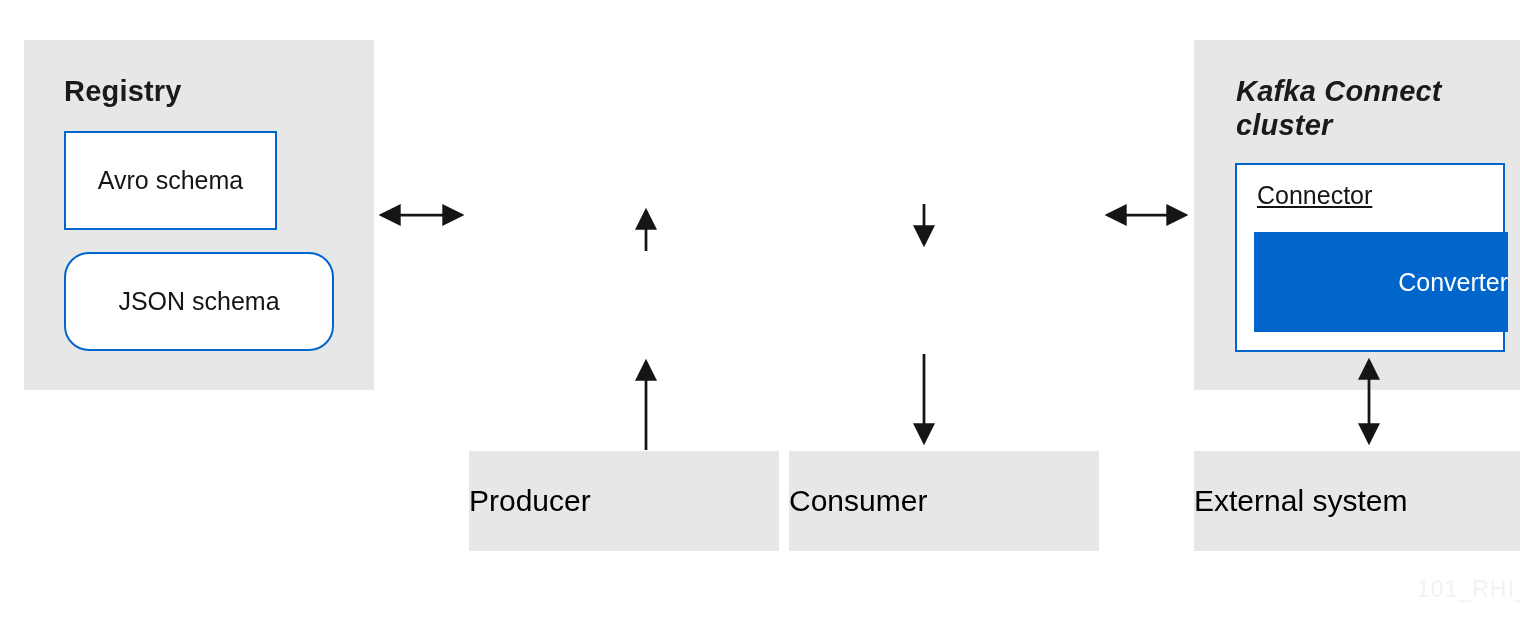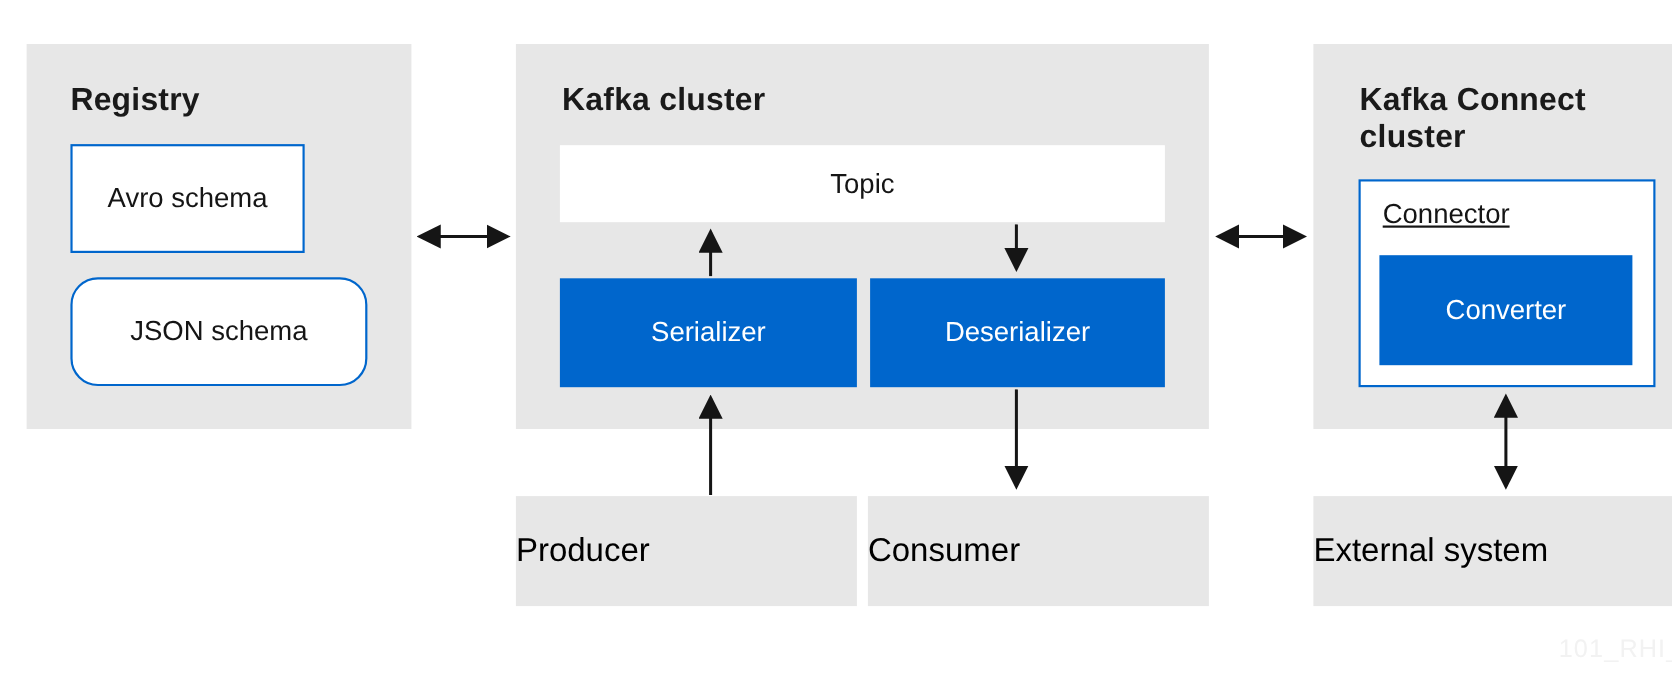"Kafka cluster" div.panel { html: <div> <div>Kafka cluster</div> <div> <span>Topic</span> </div> <div> <span>Serializer</span> </div> <div> <span>Deserializer</span> </div> </div> -> none }
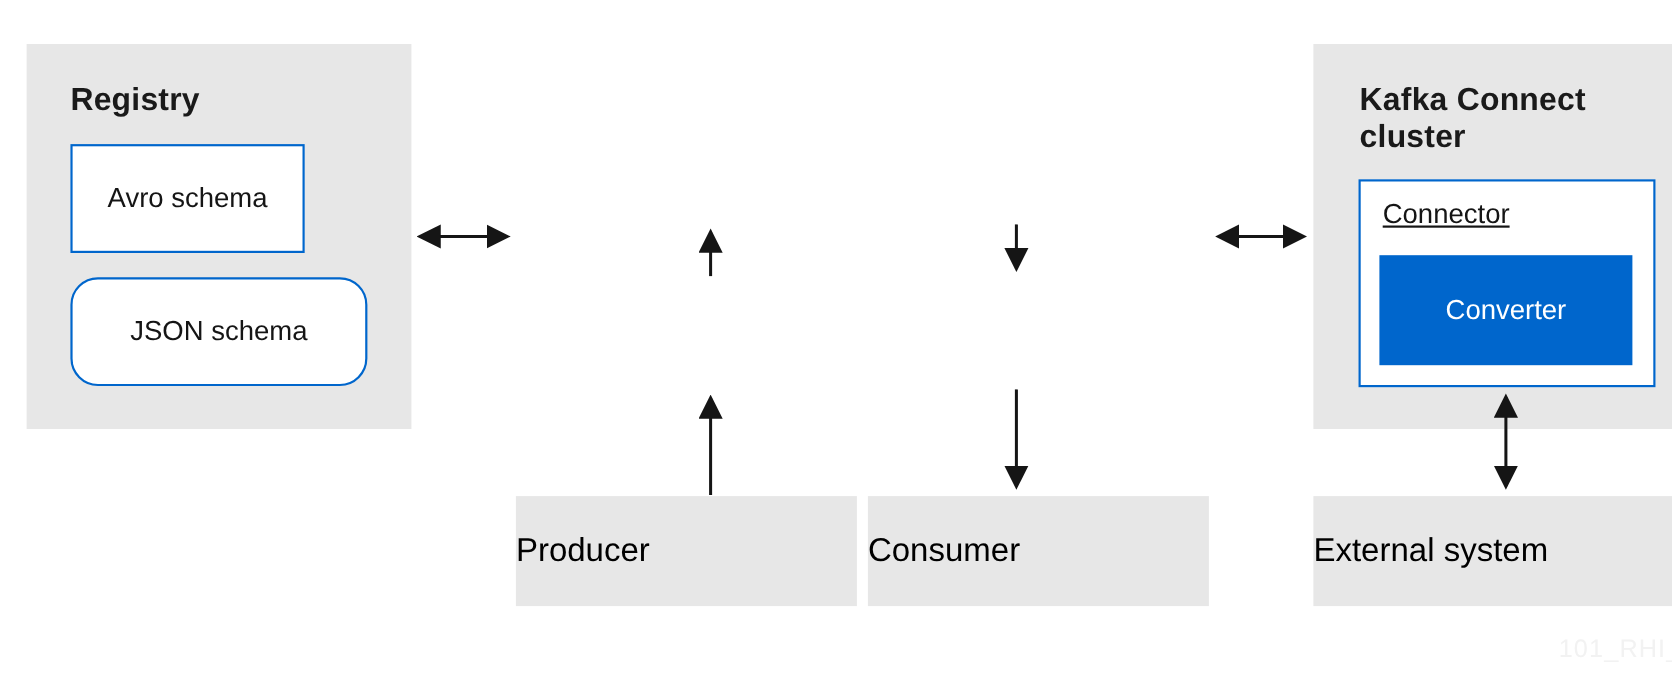"Kafka Connect cluster" div.panel-title { font-style: none -> italic }
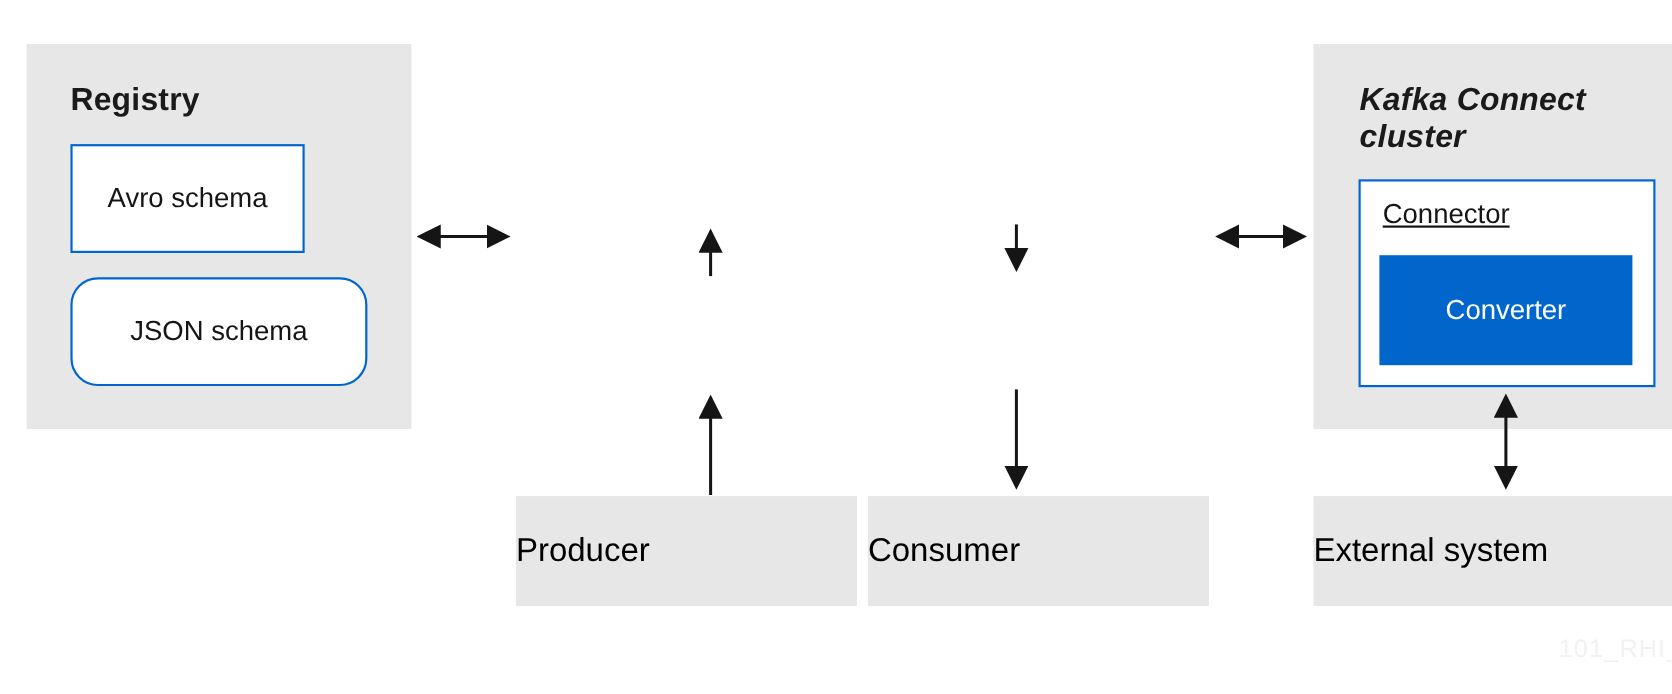"Converter" div.box { justify-content: none -> flex-end; width: 230px -> 254px }
